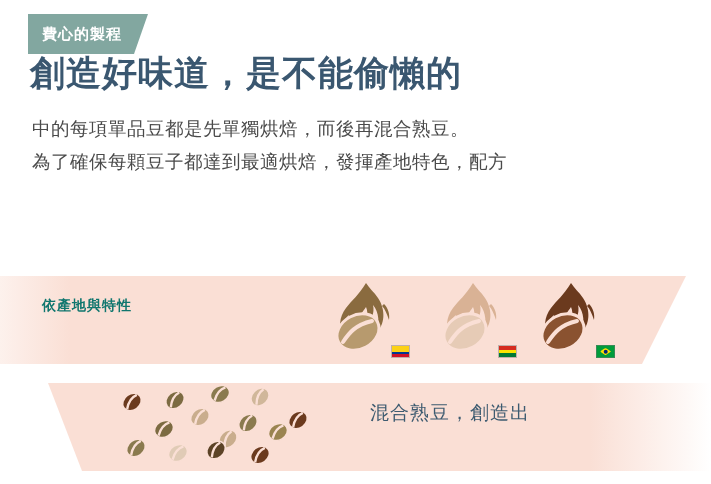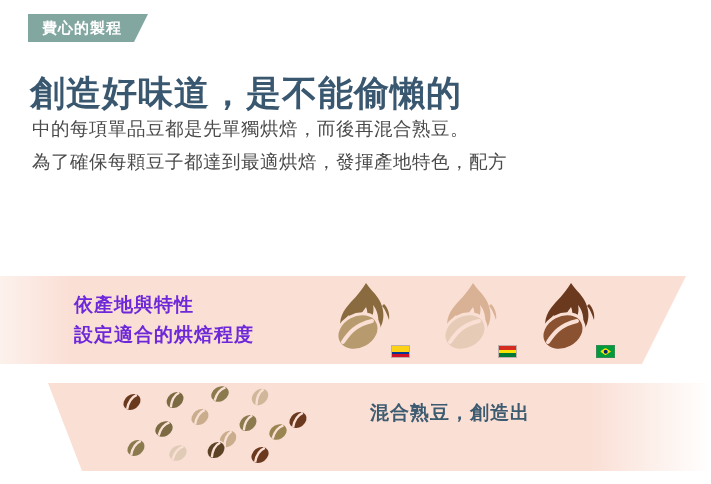"費心的製程" .badge { height: 28px -> 40px }
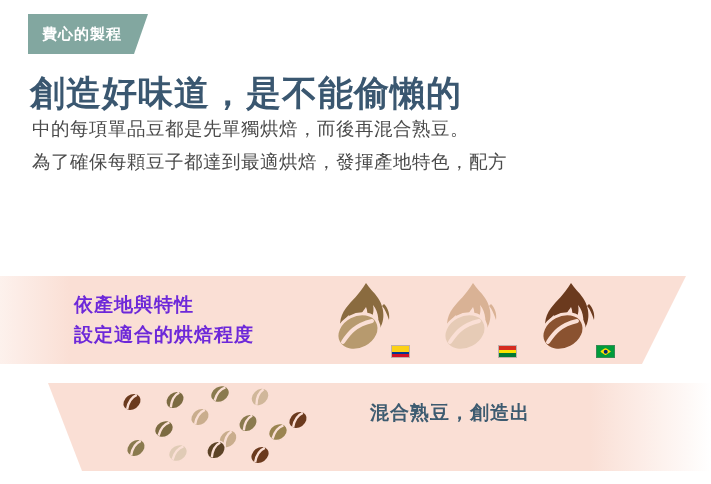"創造好味道，是不能偷懶的" .headline { margin-top: 20px -> none }
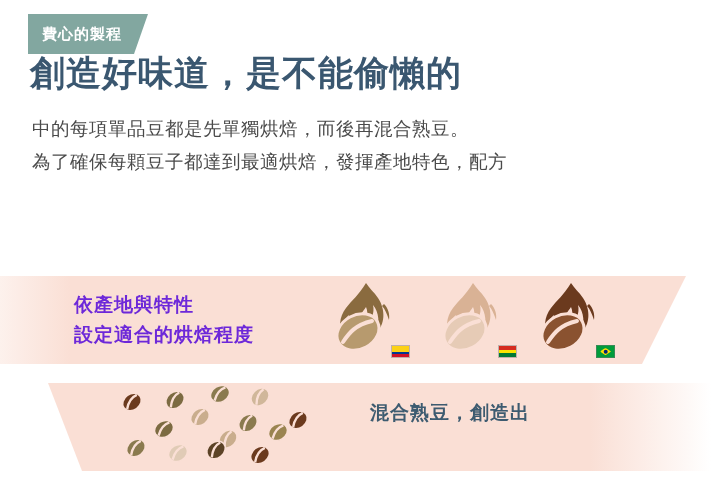"依產地與特性" .banner-roast-text { color: #6d28d9 -> #0f766e; font-size: 19px -> 14px; margin-left: 32px -> none }
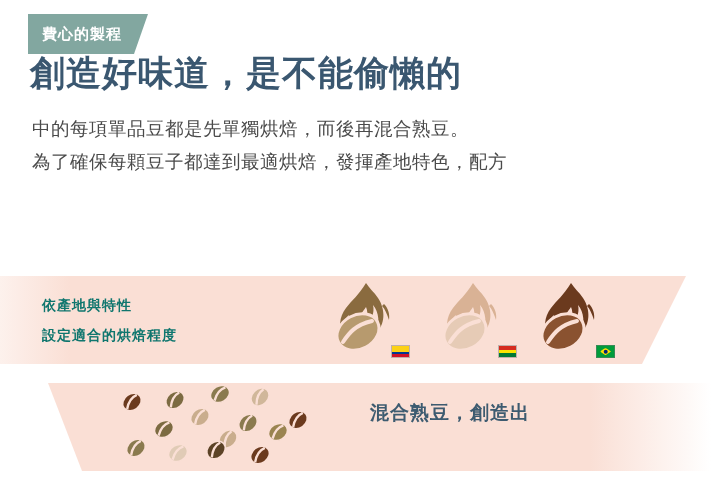"設定適合的烘焙程度" div { html: <div>設定適合的烘焙程度</div> -> none }
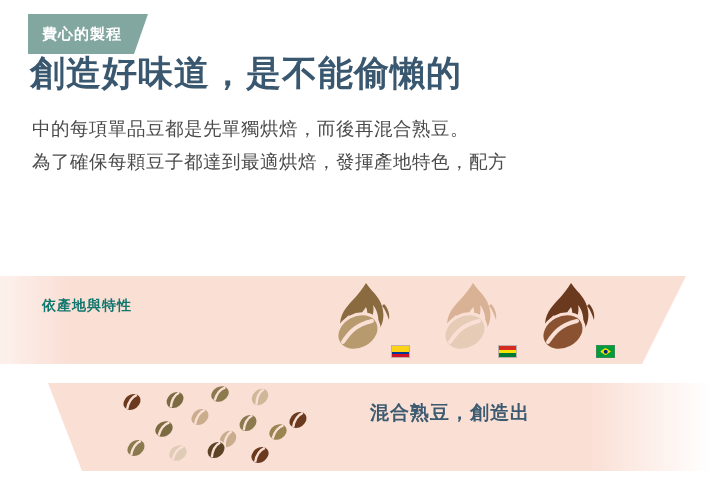"混合熟豆，創造出" .banner-blend-text { font-weight: bold -> normal }
